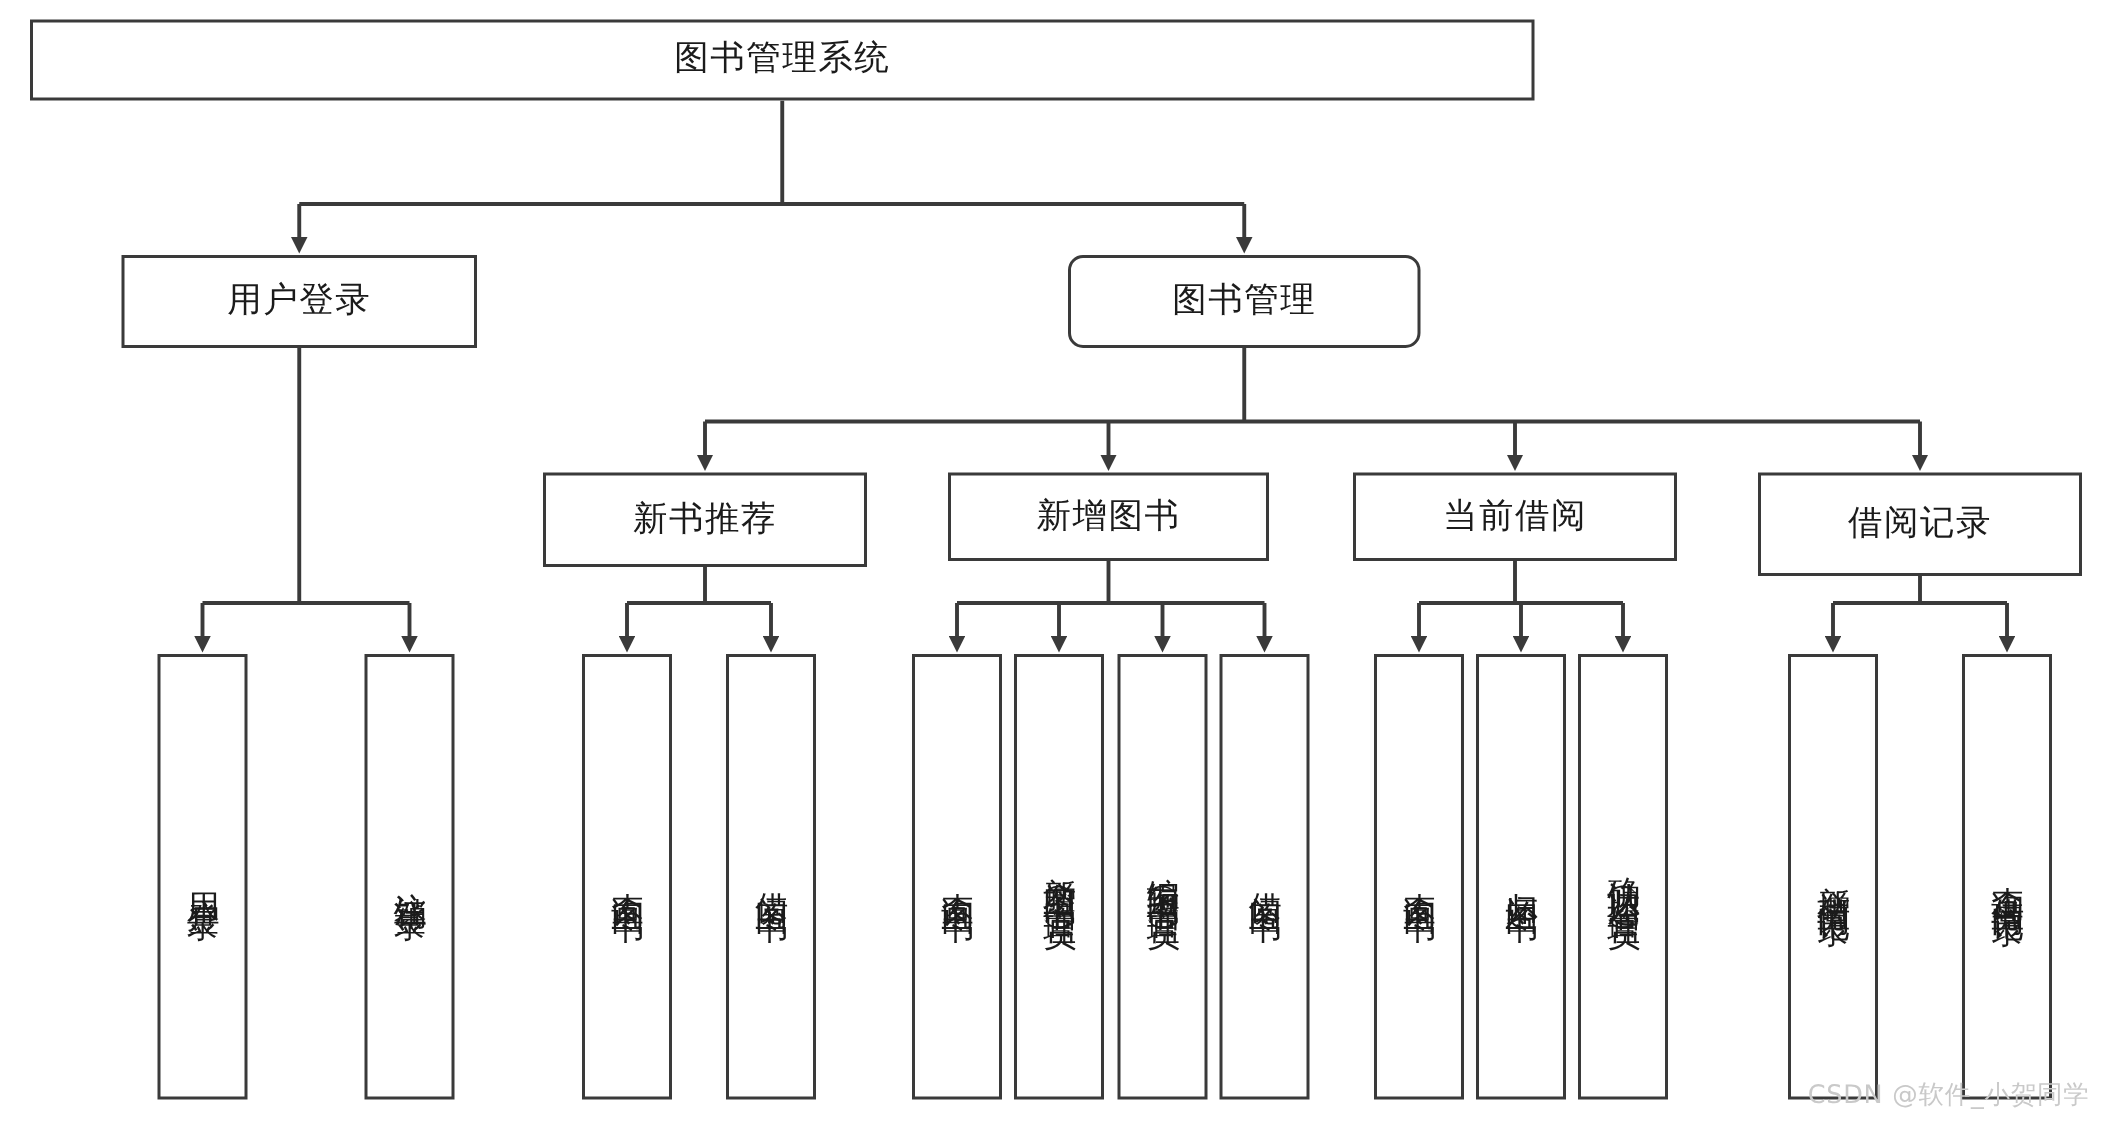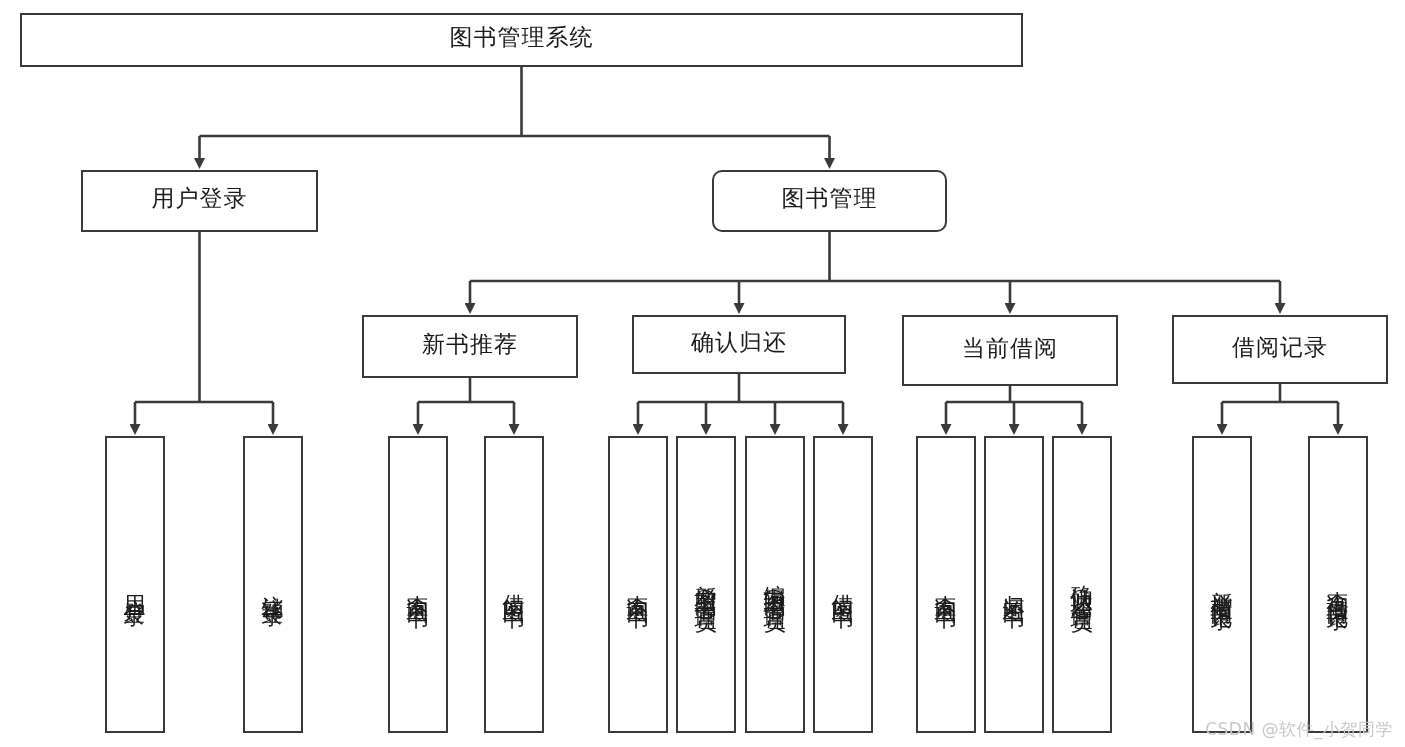"图书管理系统" .node.h { font-family: Liberation Mono, monospace -> none }
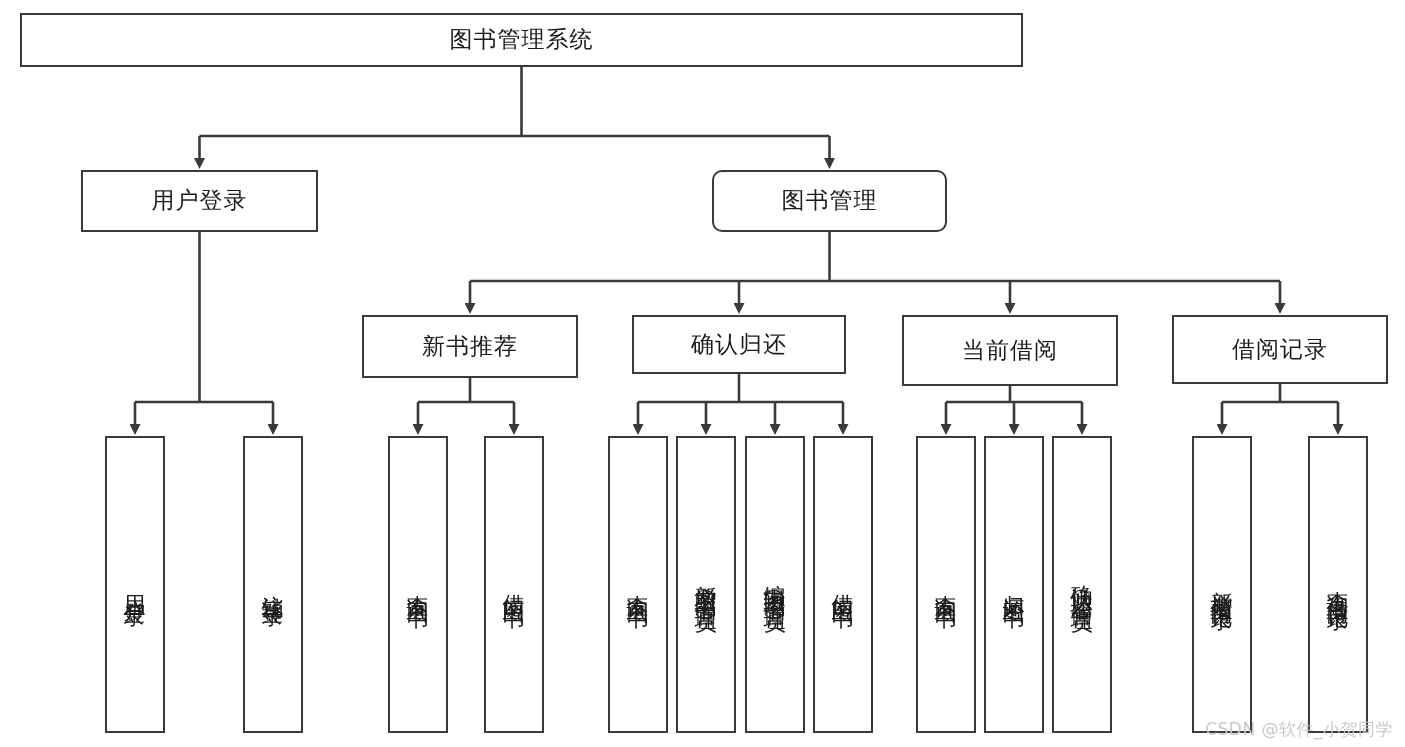"确认归还" div.node { text: 确认归还 -> 新增图书 }
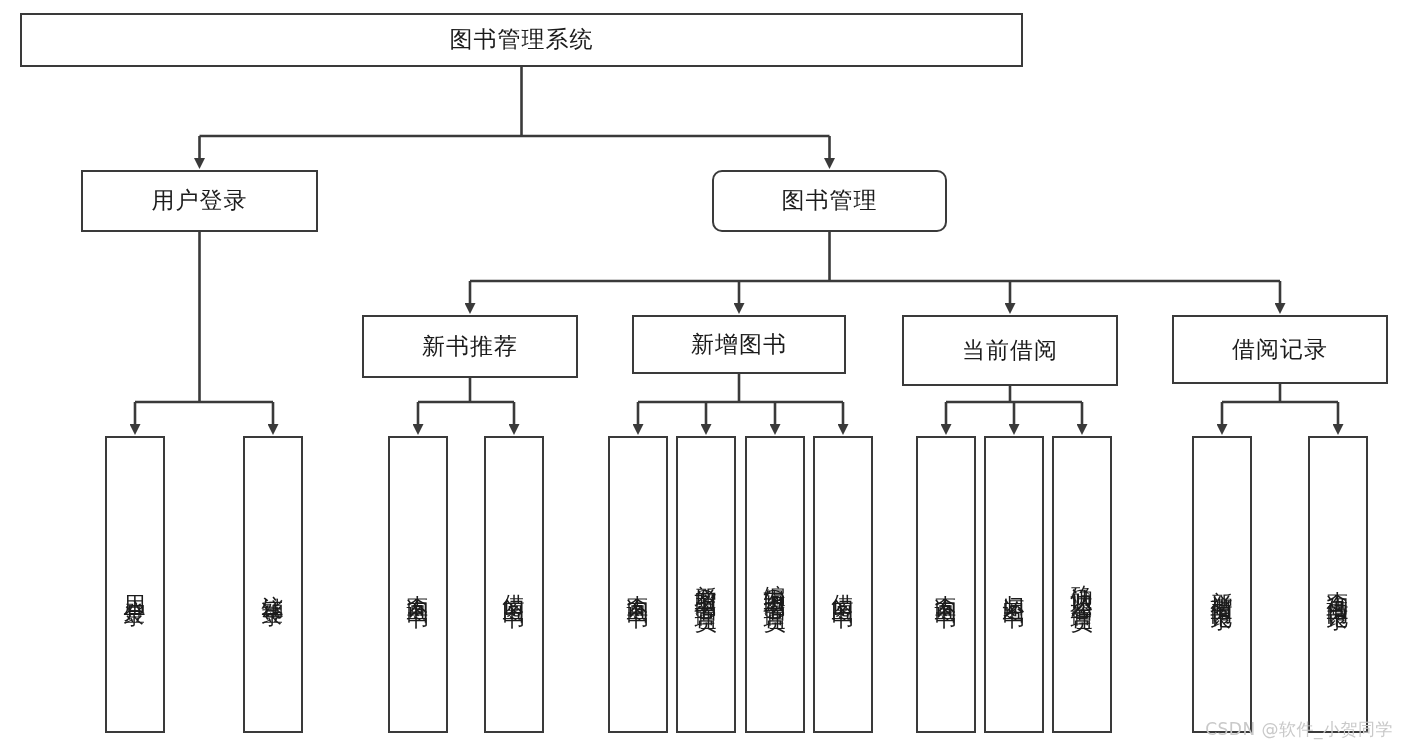"当前借阅" div.node { height: 71px -> 59px }
